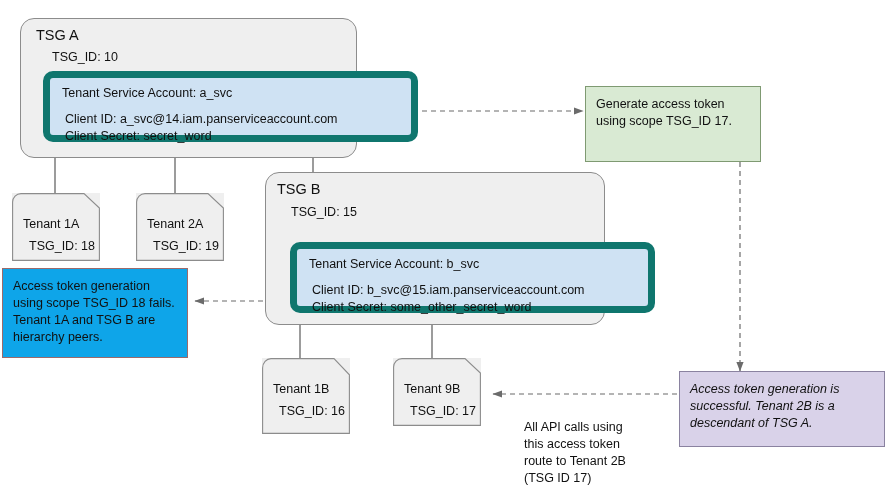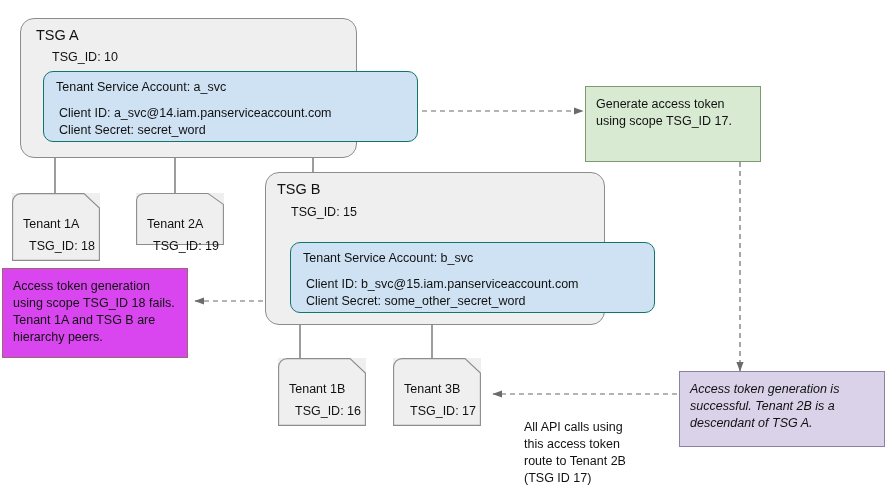"Tenant Service Account: a_svc" .svc-card { border: 1px solid #0f766e -> 7px solid #0f766e }
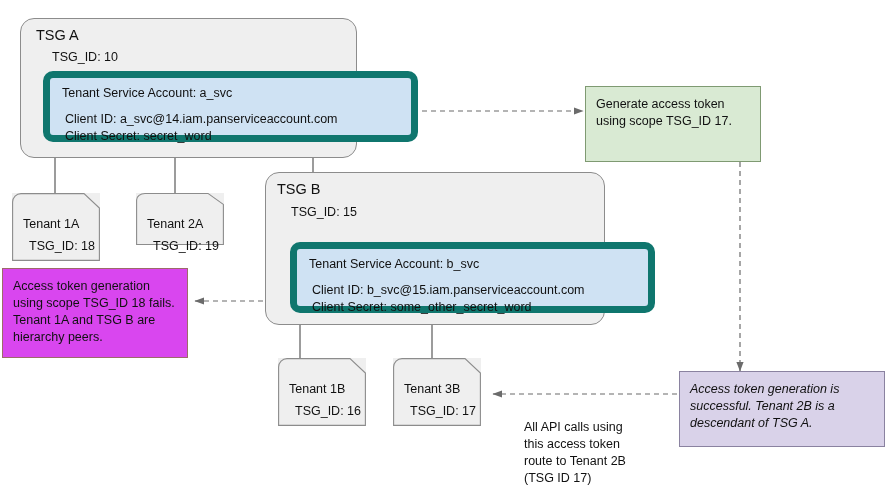"Tenant 2A" div.tenant { height: 52px -> 68px }
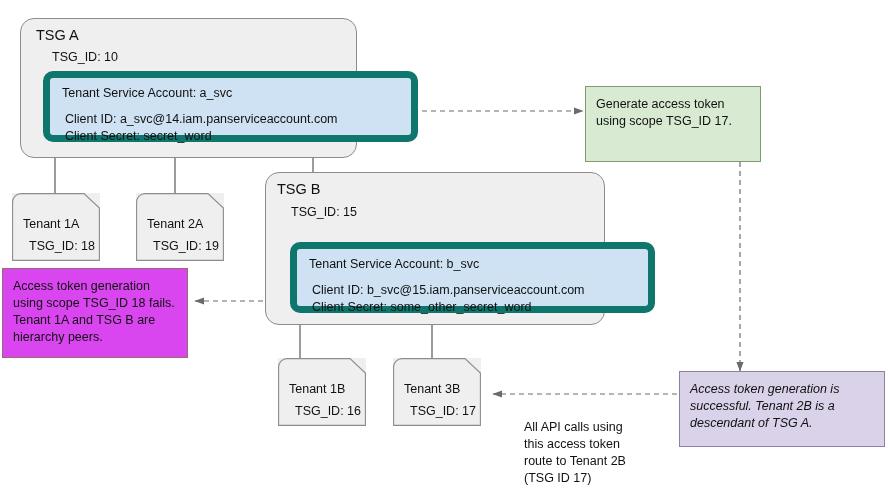"Access token generation using scope" .note.pink { background: #d946ef -> #0ea5e9 }
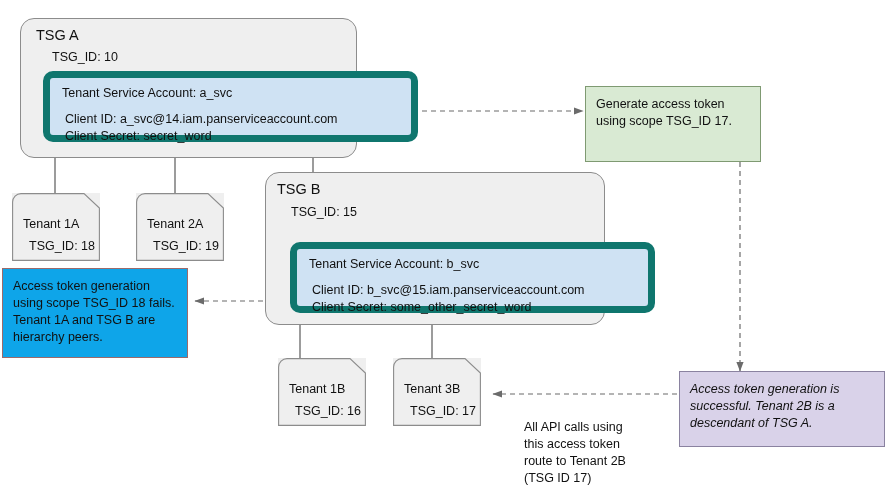"Tenant 1B" div.tenant { height: 68px -> 76px; margin-left: 16px -> none }
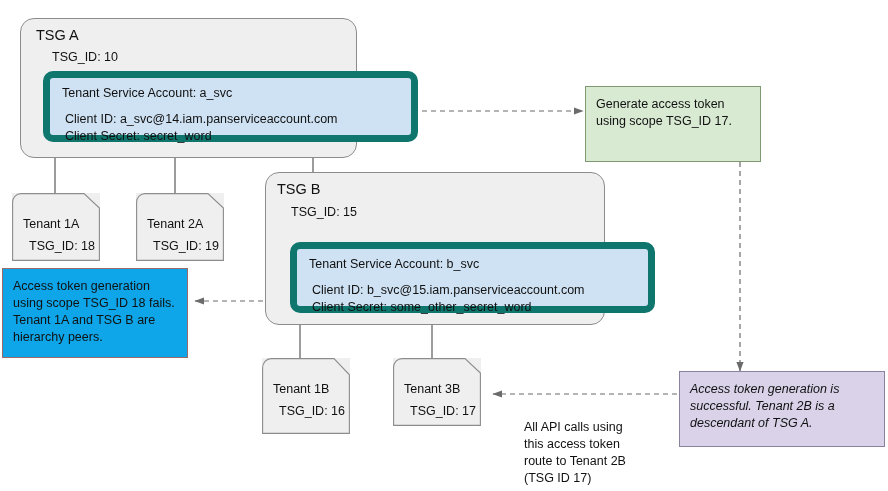"Tenant 3B" div.lbl { text: 3B -> 9B }
